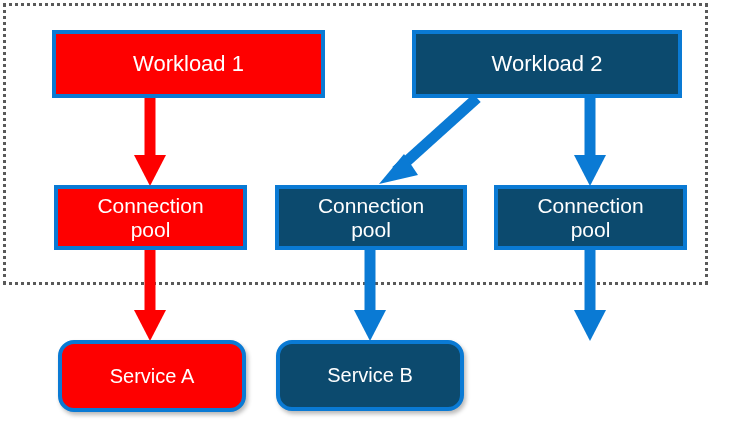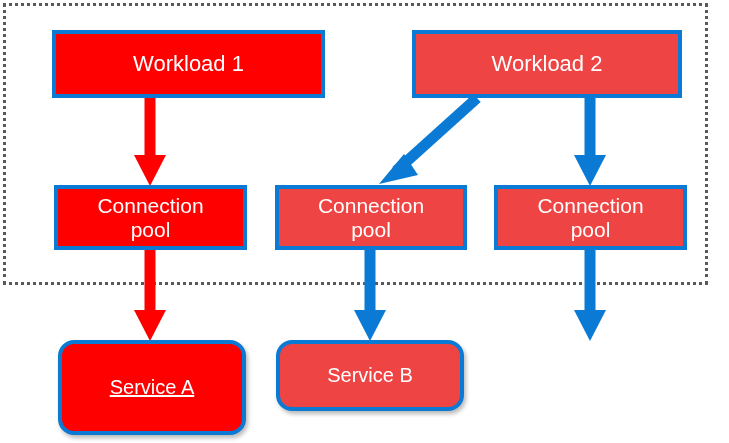"Workload 2" .node.green { background: #ef4444 -> #0c4a6e }
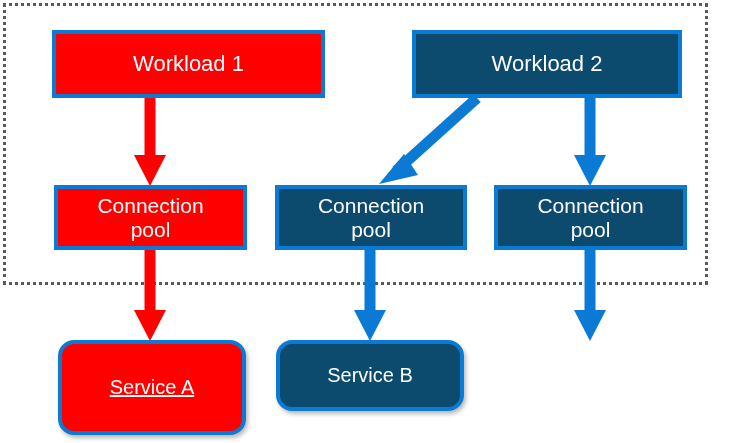"Service A" div.node { height: 95px -> 72px; text-decoration: underline -> none }
